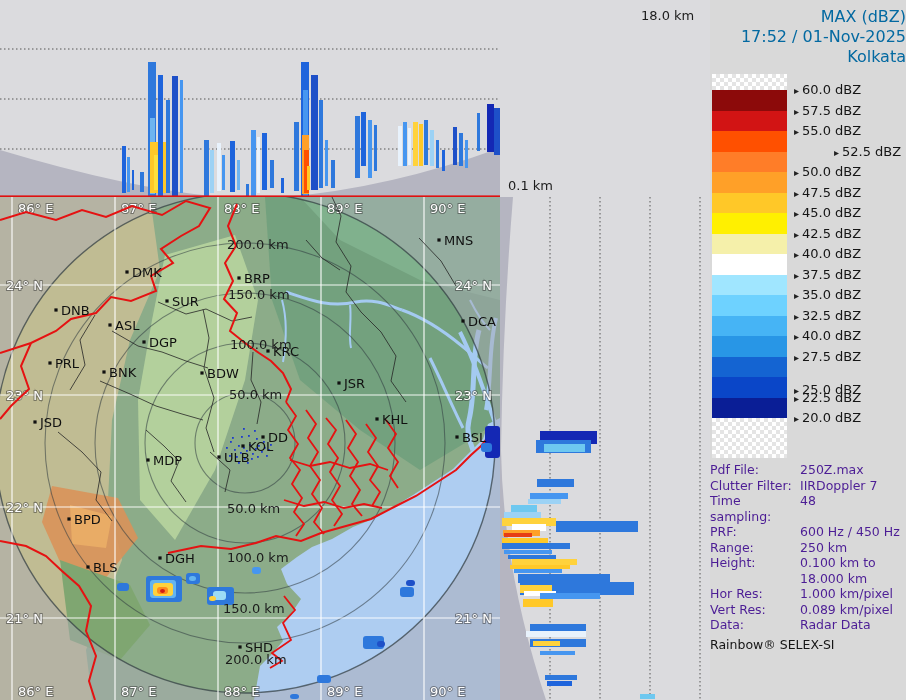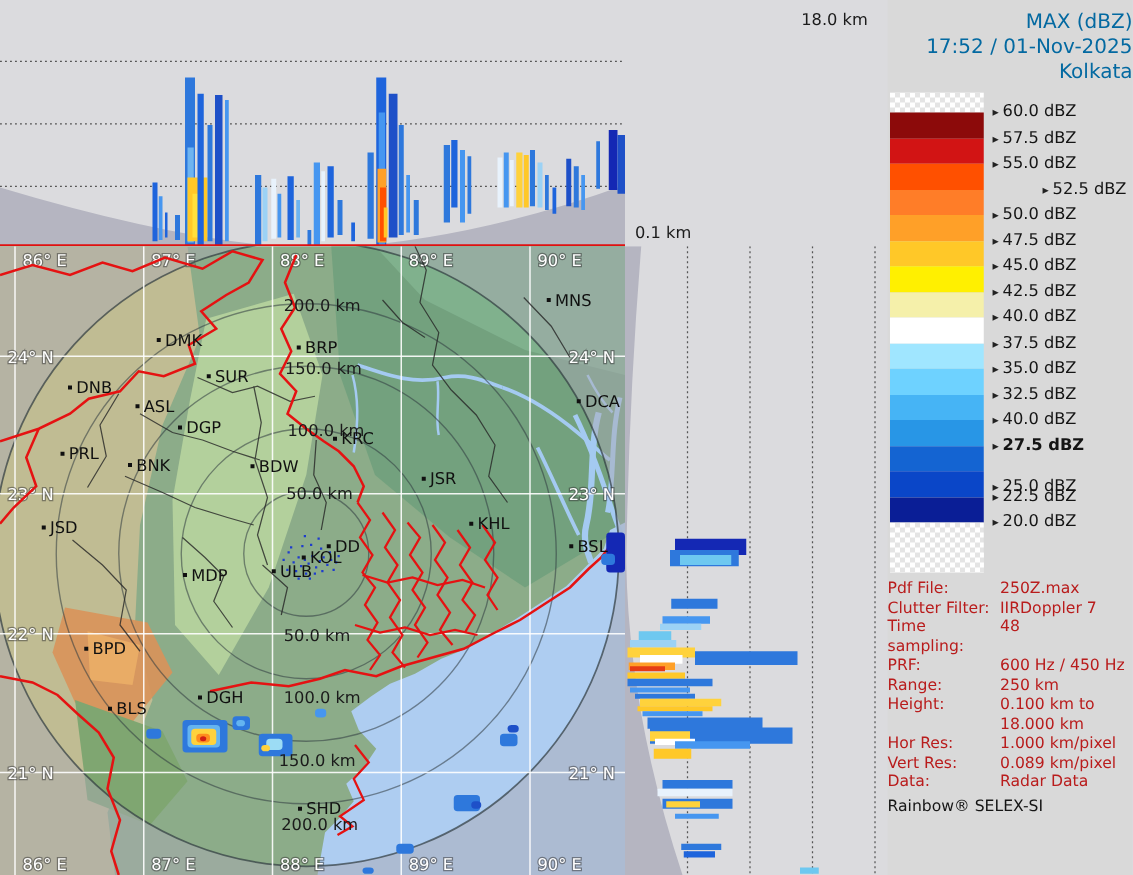"▸ 27.5 dBZ" div.cb-row { font-weight: bold -> none }
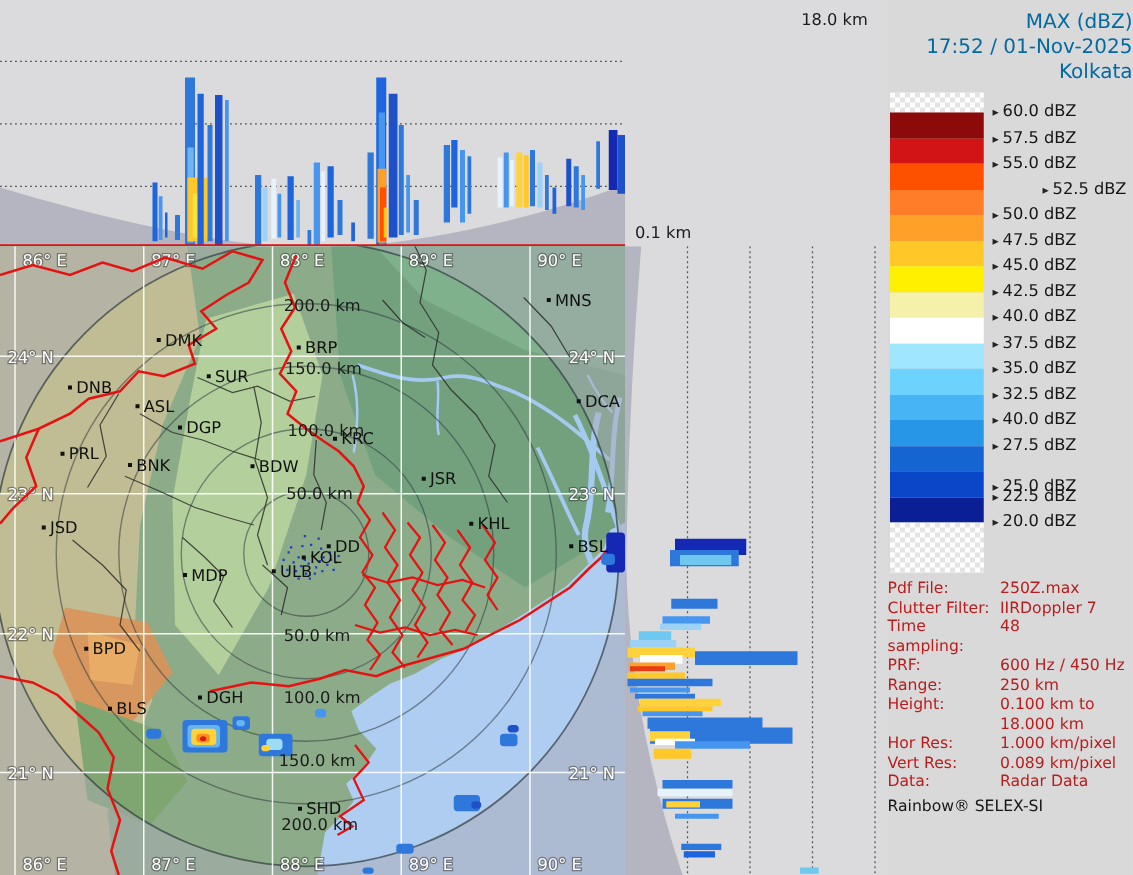"Pdf File: 250Z.max" #meta { color: #b91c1c -> #4c1d95 }
